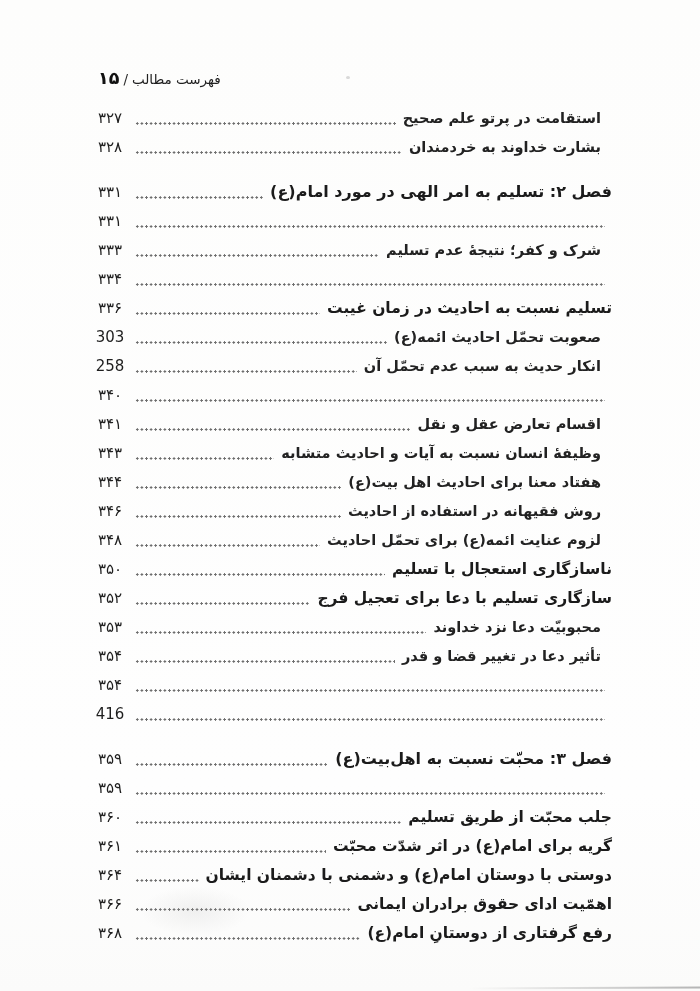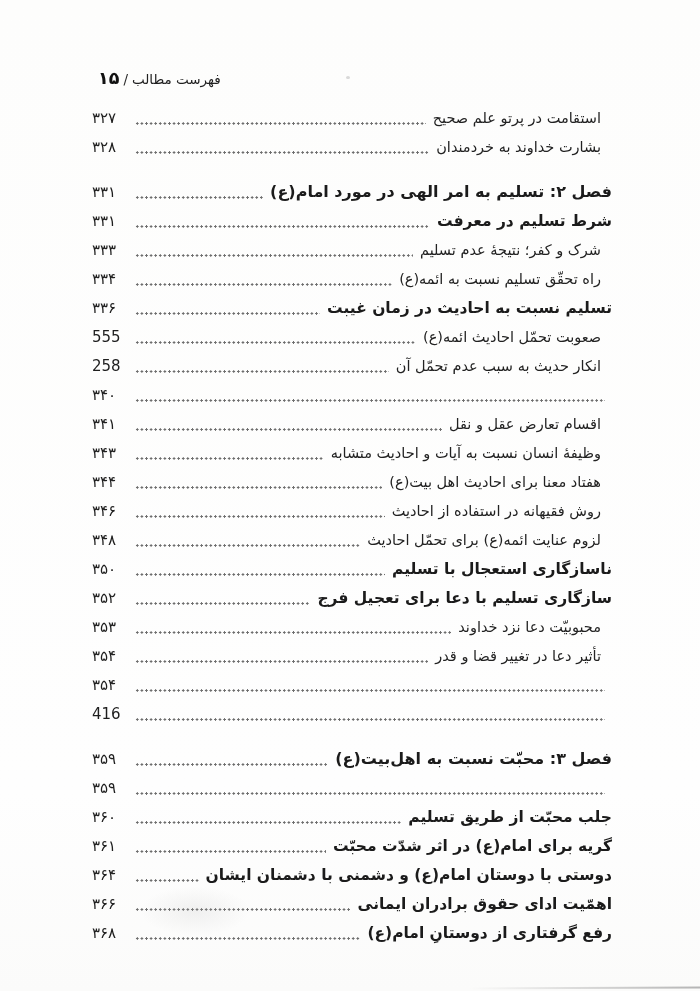"۳۲۷" .pagenum { text-align: left -> center }
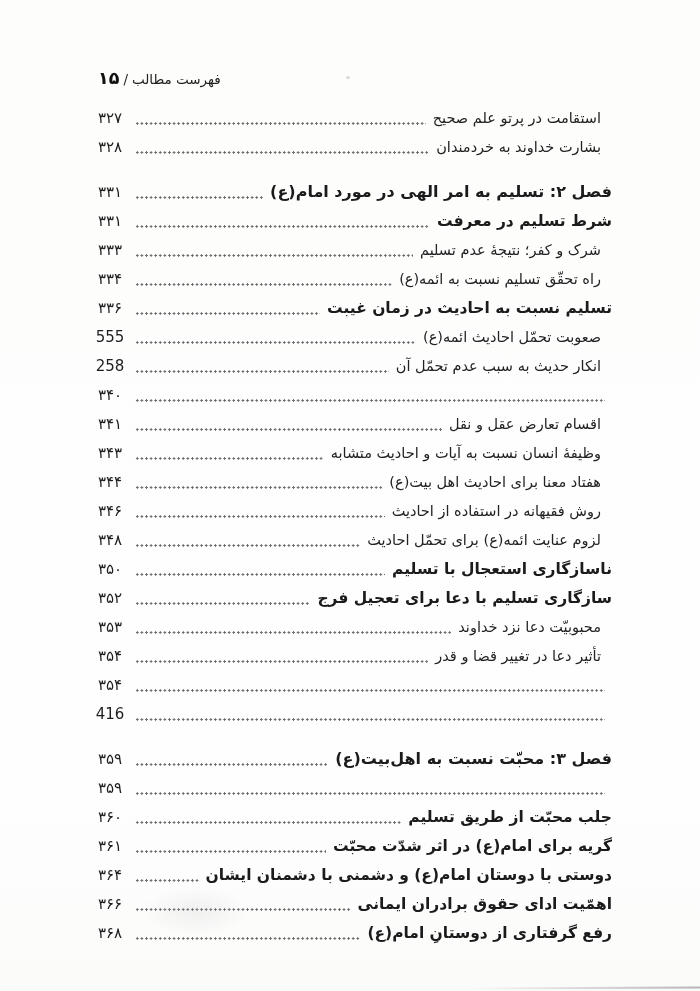"استقامت در پرتو علم صحیح" .title { font-weight: none -> bold }
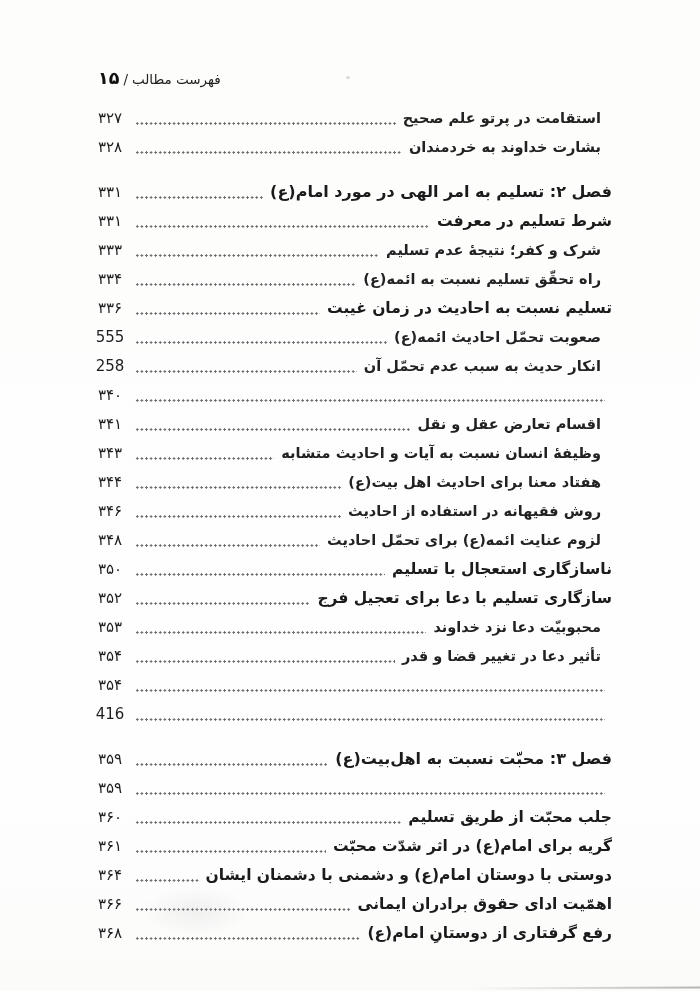"شرط تسلیم در معرفت" span.title { html: <span>شرط تسلیم در معرفت</span> -> none }
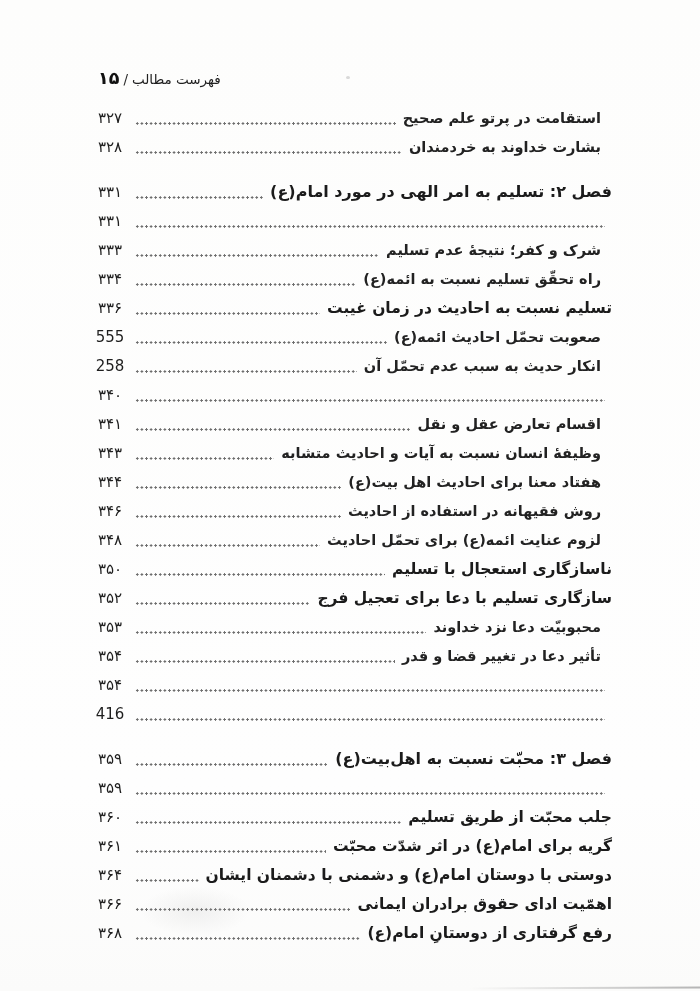"راه تحقّق تسلیم نسبت به" span.title { html: <span>راه تحقّق تسلیم نسبت به ائمه(ع)</span> -> none }
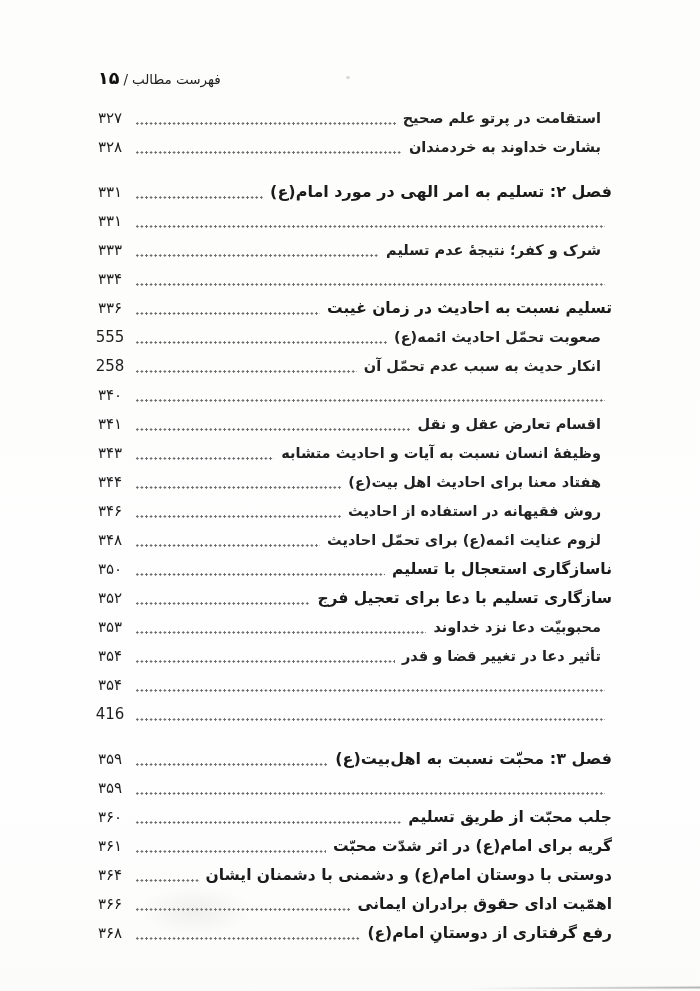"555" span.pagenum { text: 555 -> 303 }
